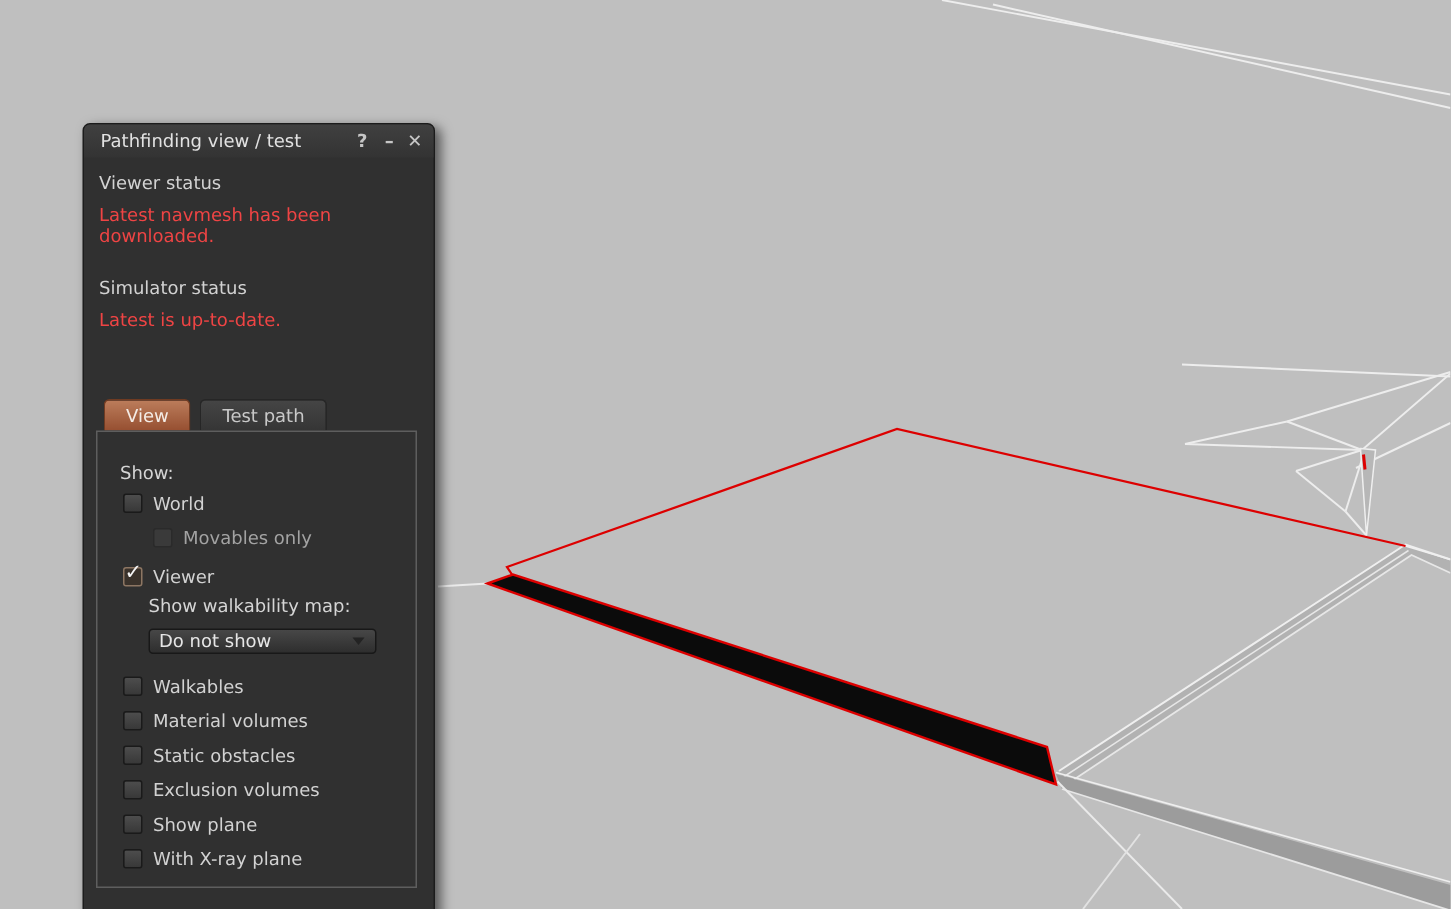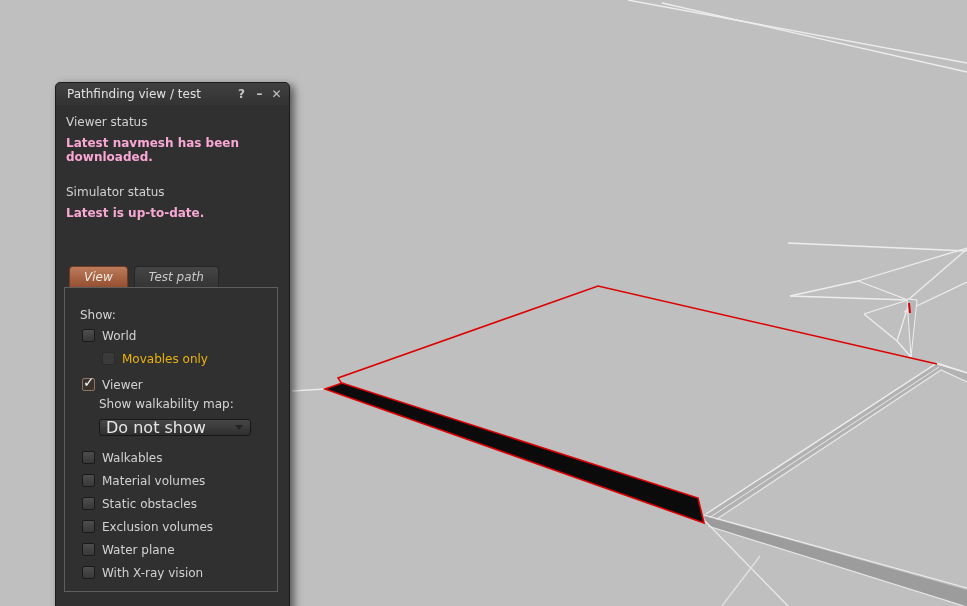"Latest navmesh has been downloaded." .fstatus { color: #f9a8d4 -> #ef4444; font-weight: bold -> none }
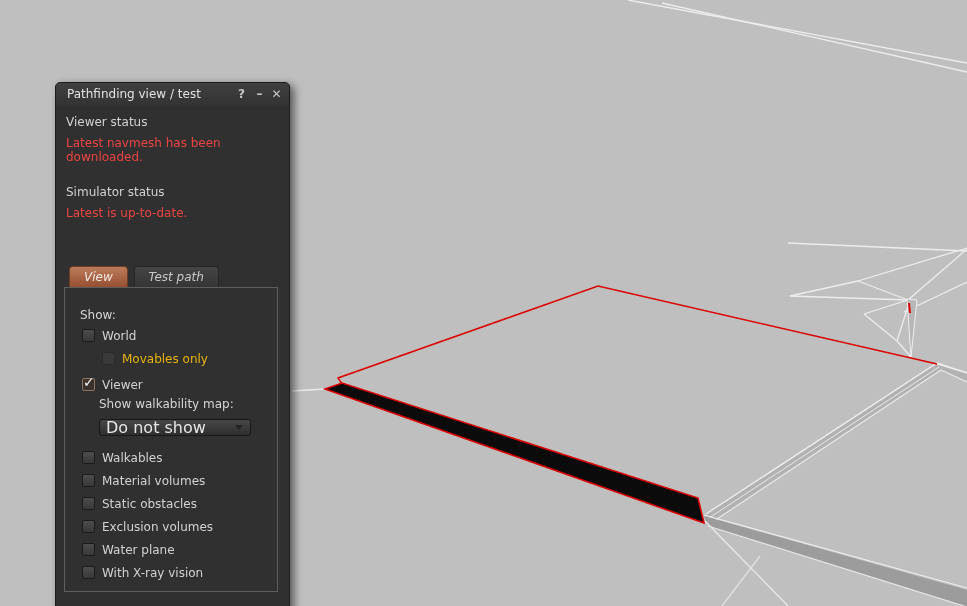"View" .tab { font-style: italic -> none }
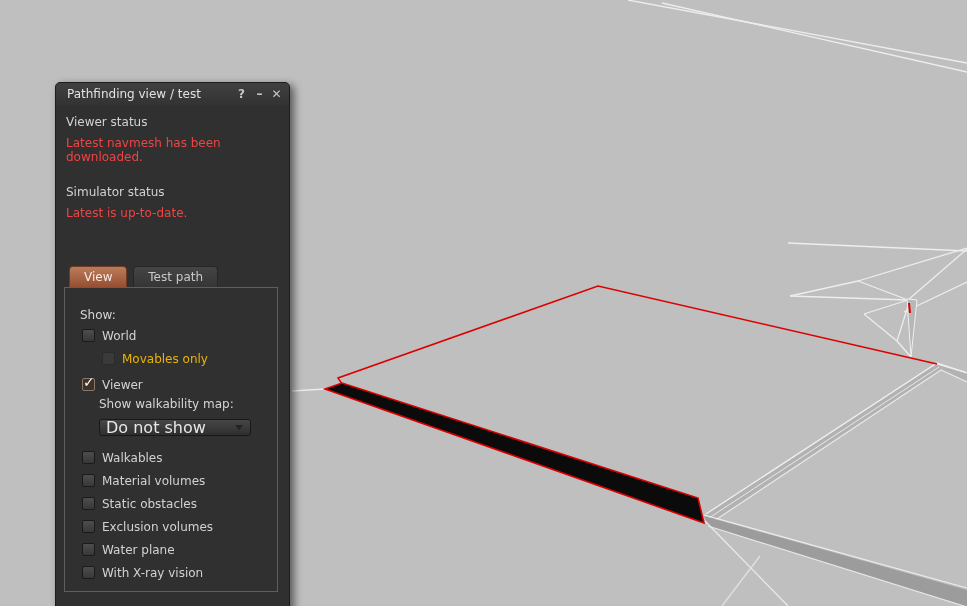"Movables only" .cb-label.disabled { color: #eab308 -> #a3a3a3 }
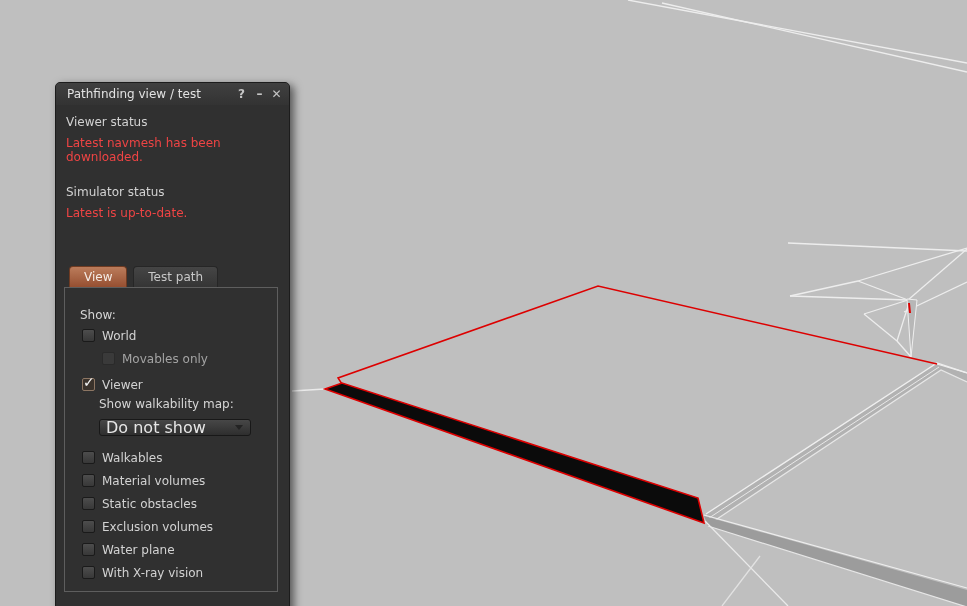"Do not show" #walk-dd .val { font-size: 16px -> 12px }
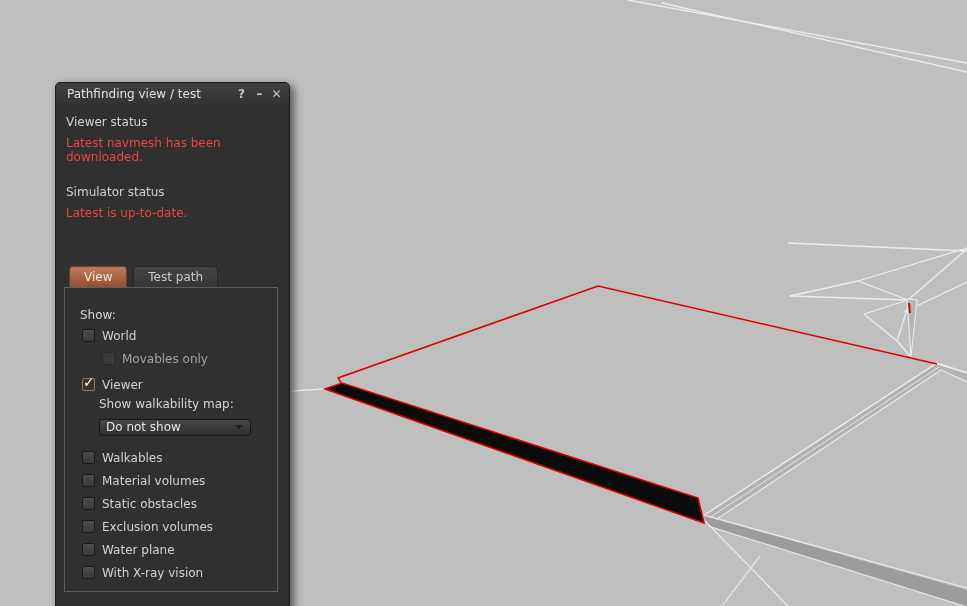"Water plane" span.cb-label { text: Water -> Show }
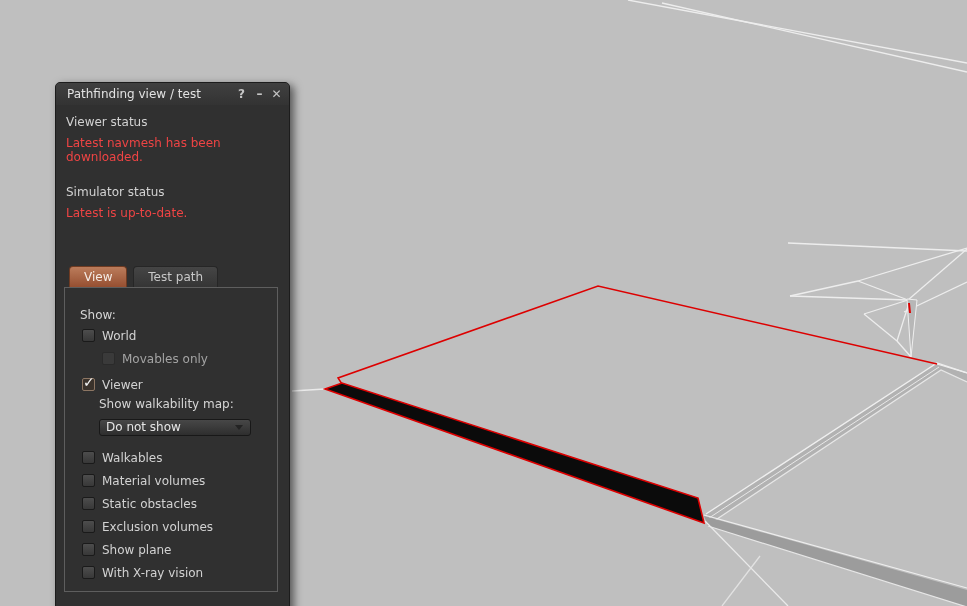"With X-ray vision" span.cb-label { text: vision -> plane }
